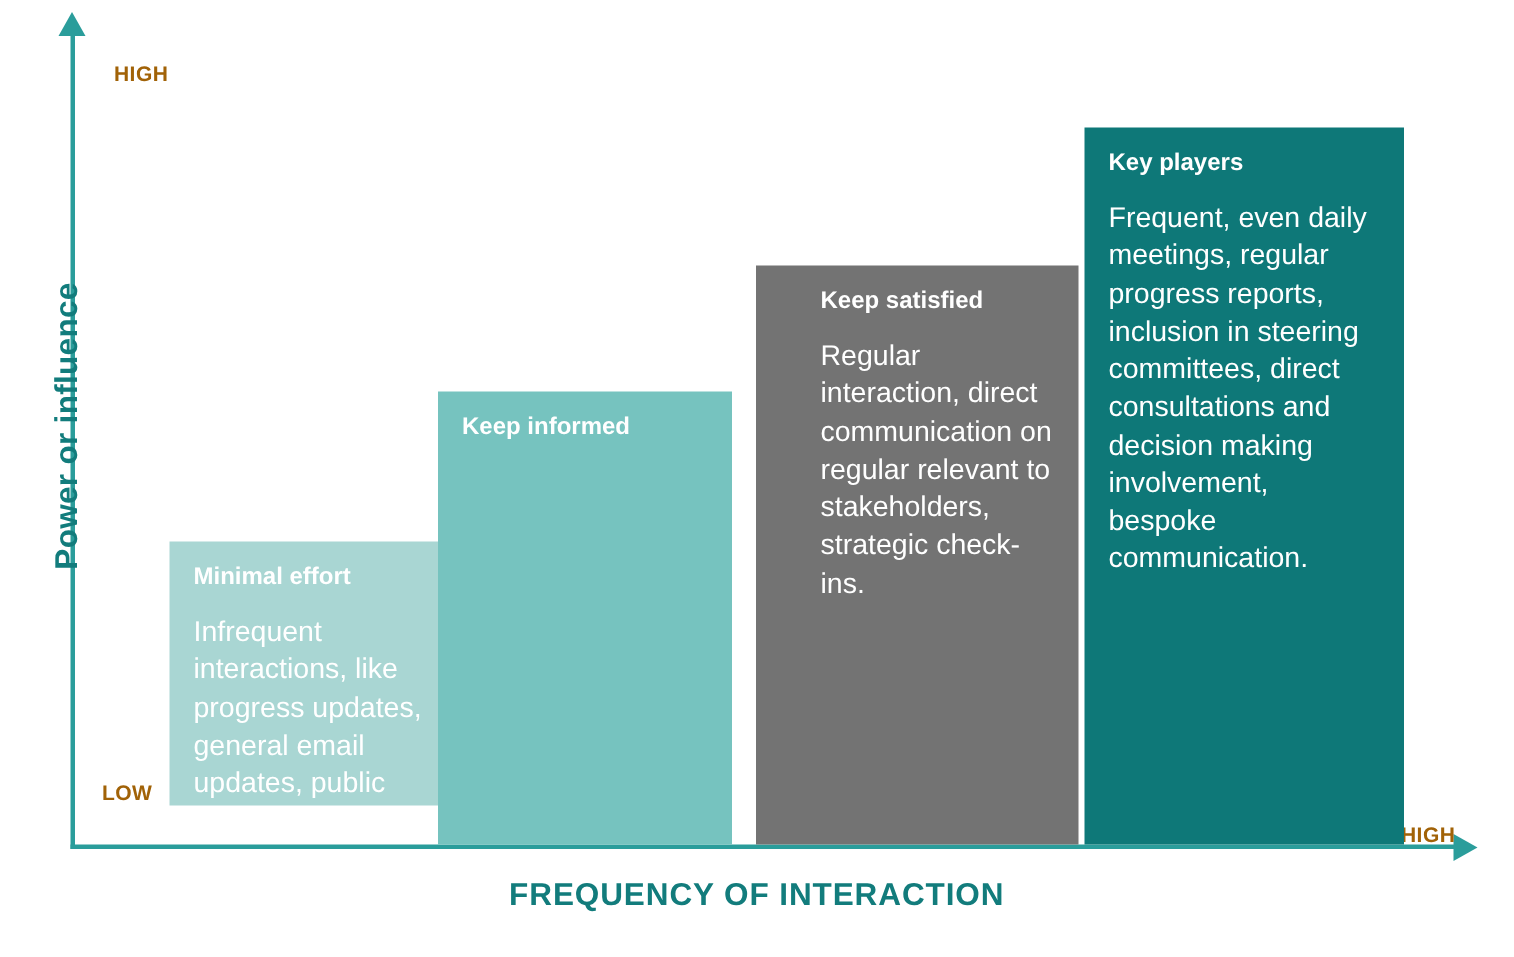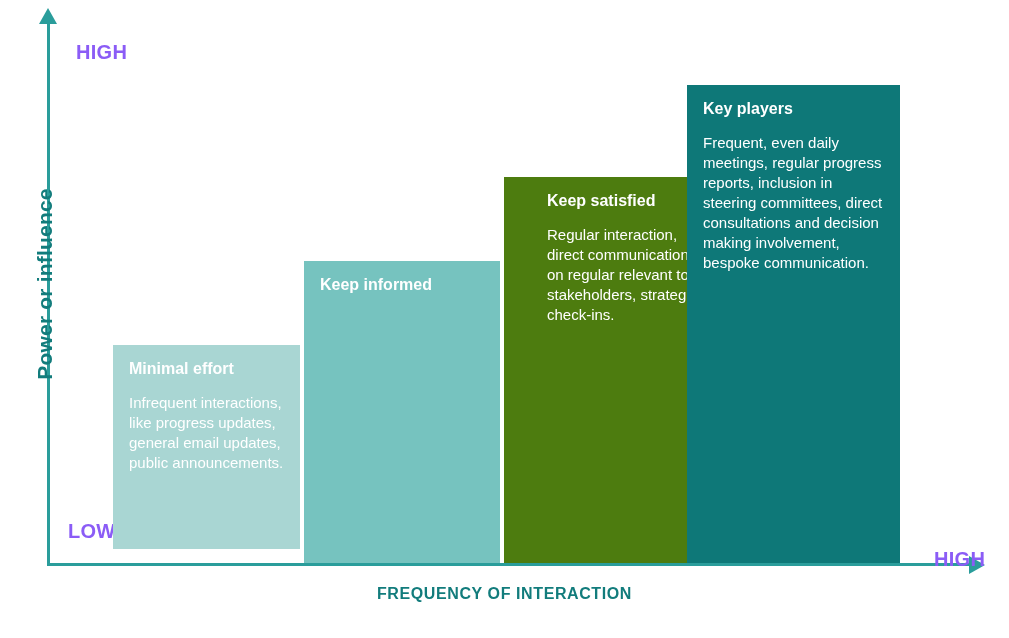"HIGH" .axis-tick-label { color: #8b5cf6 -> #a16207; font-size: 20px -> 14px }
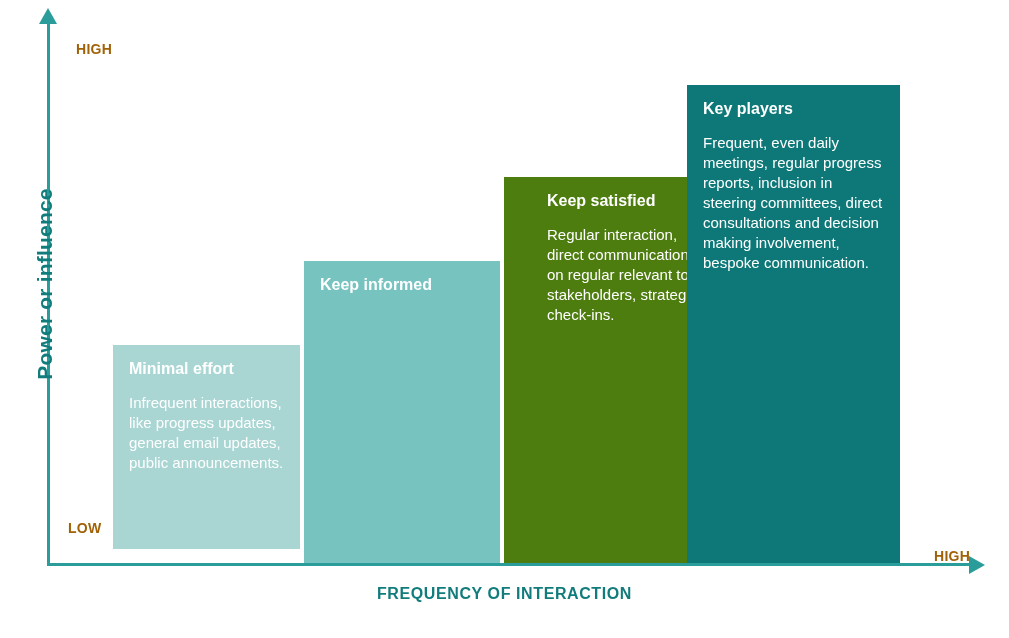"Key players" #bar-key-players { left: 687px -> 723px }
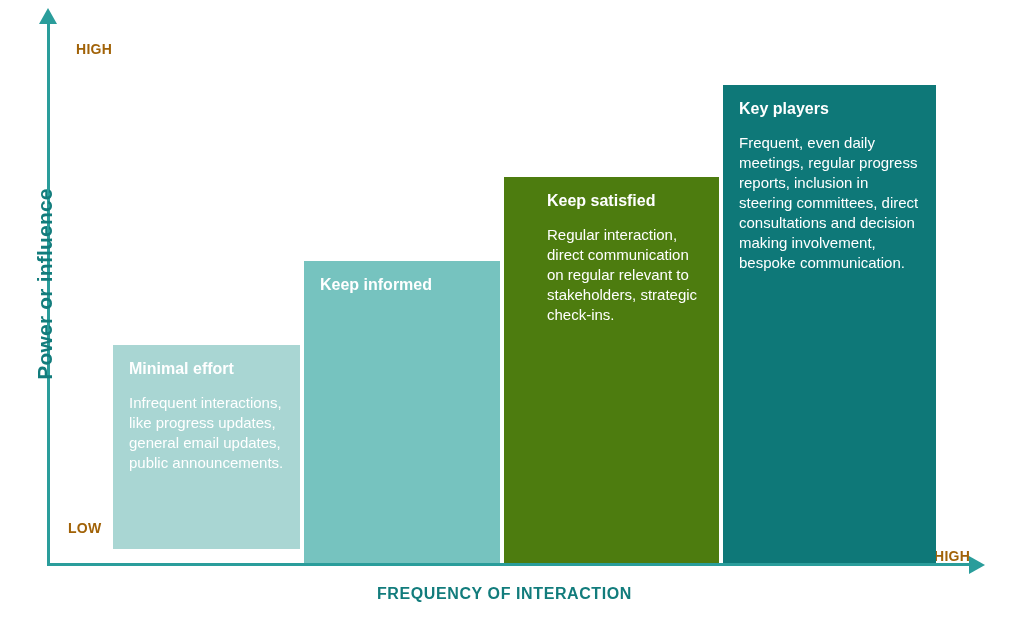"Frequent, even daily meetings, regular" .bar-body { font-size: 15px -> 19px }
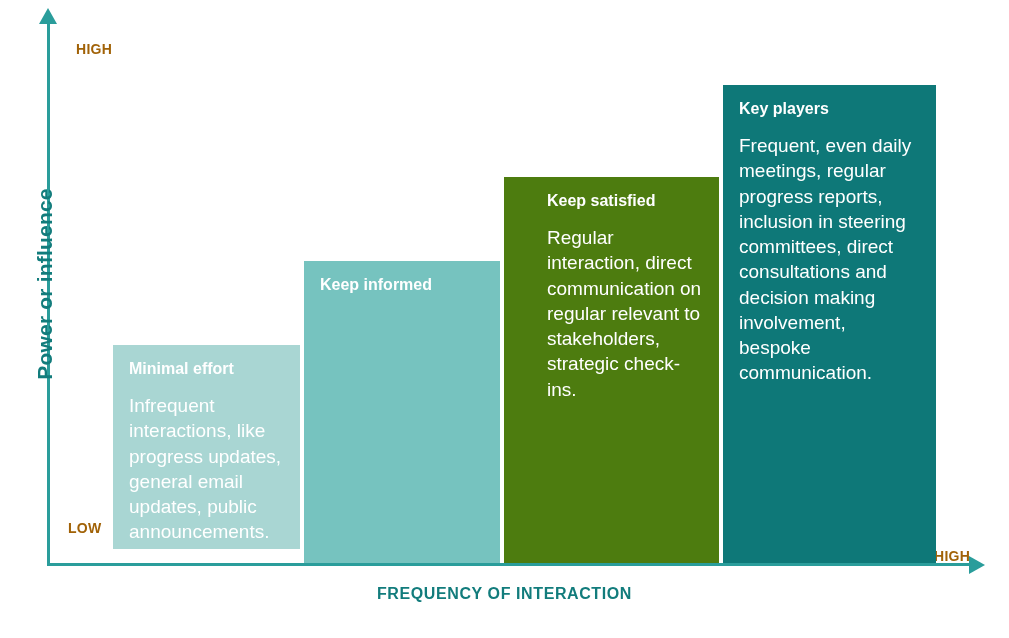"Keep satisfied" #bar-keep-satisfied { background: #4d7c0f -> #737373 }
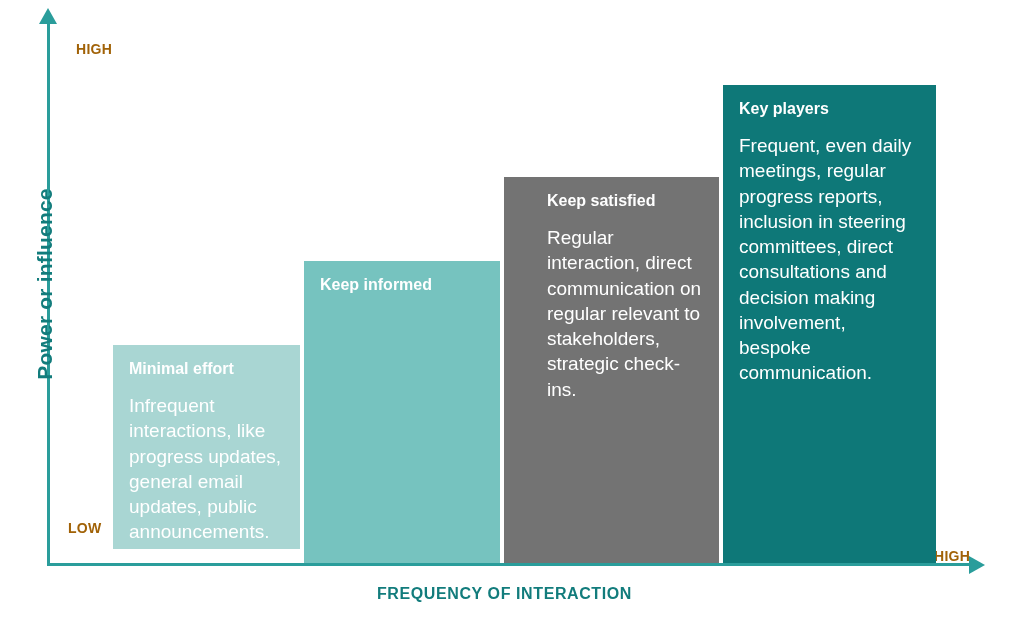"Keep informed" #bar-keep-informed { left: 304px -> 292px }
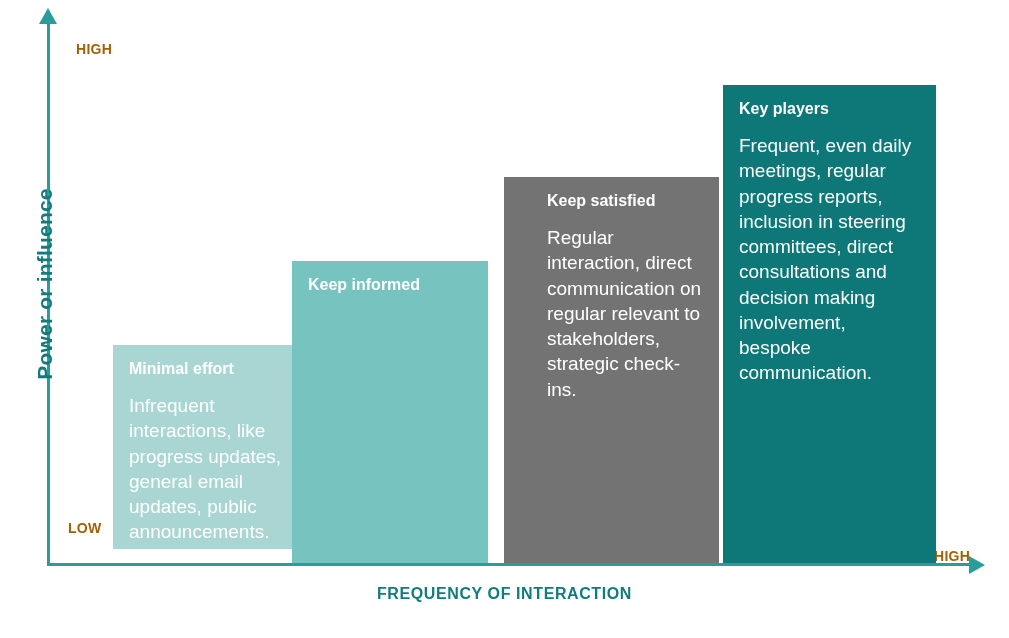"Minimal effort" #bar-minimal-effort { height: 204px -> 176px; top: 345px -> 361px }
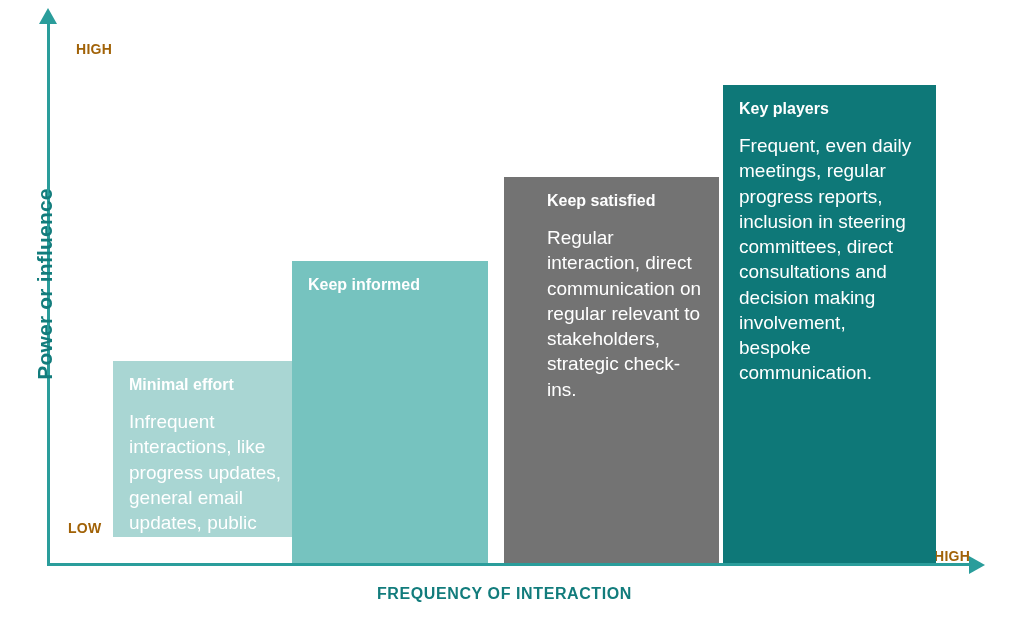"FREQUENCY OF INTERACTION" #x-axis-title { font-size: 16px -> 21px }
